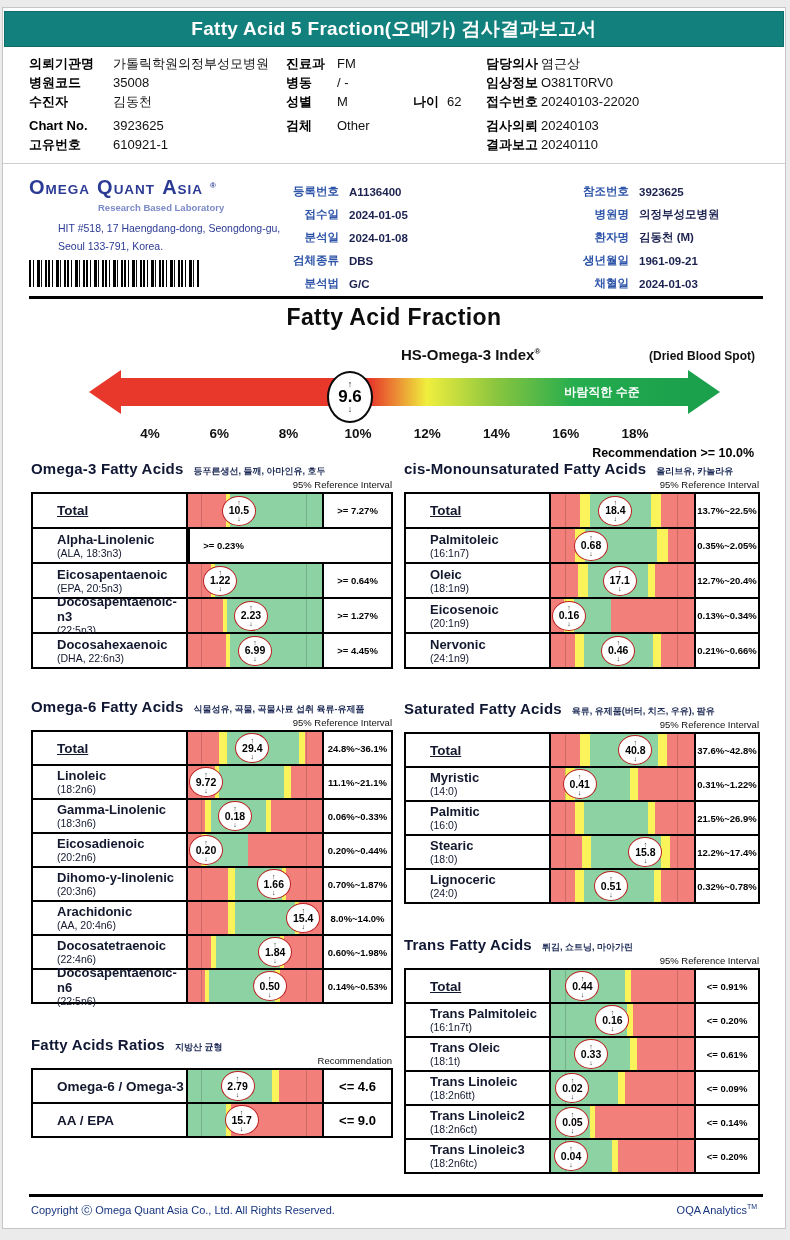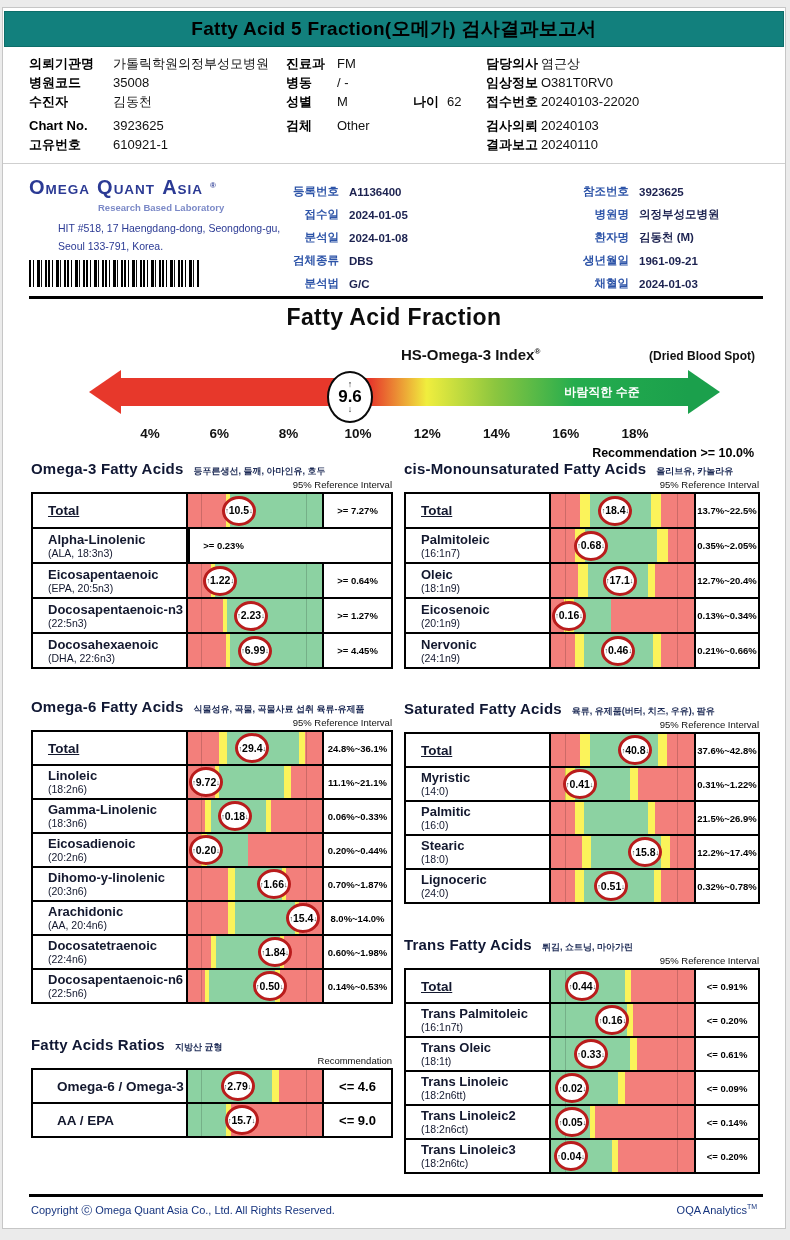"Fatty Acid 5 Fraction(오메가) 검사결과보고서" .title-bar { color: #000000 -> #ffffff }
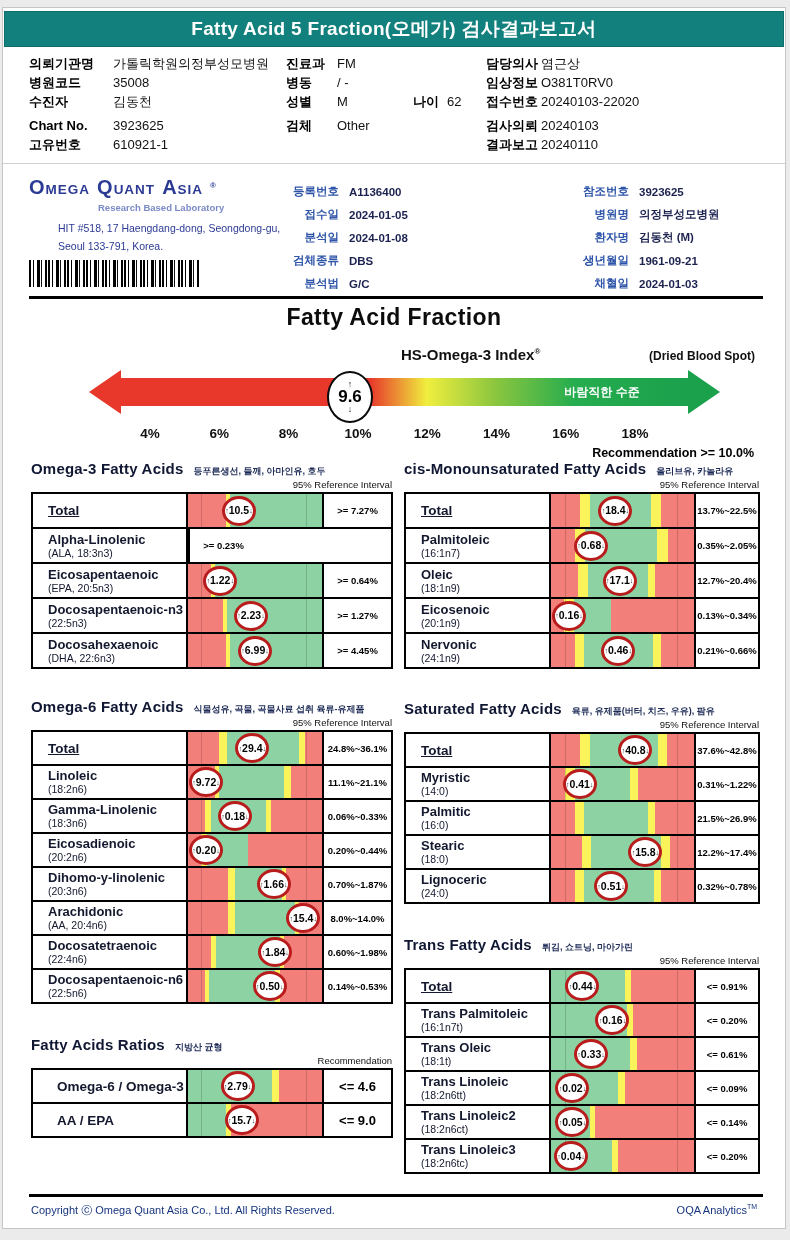"Total" .ncell { padding-left: 15px -> 24px }
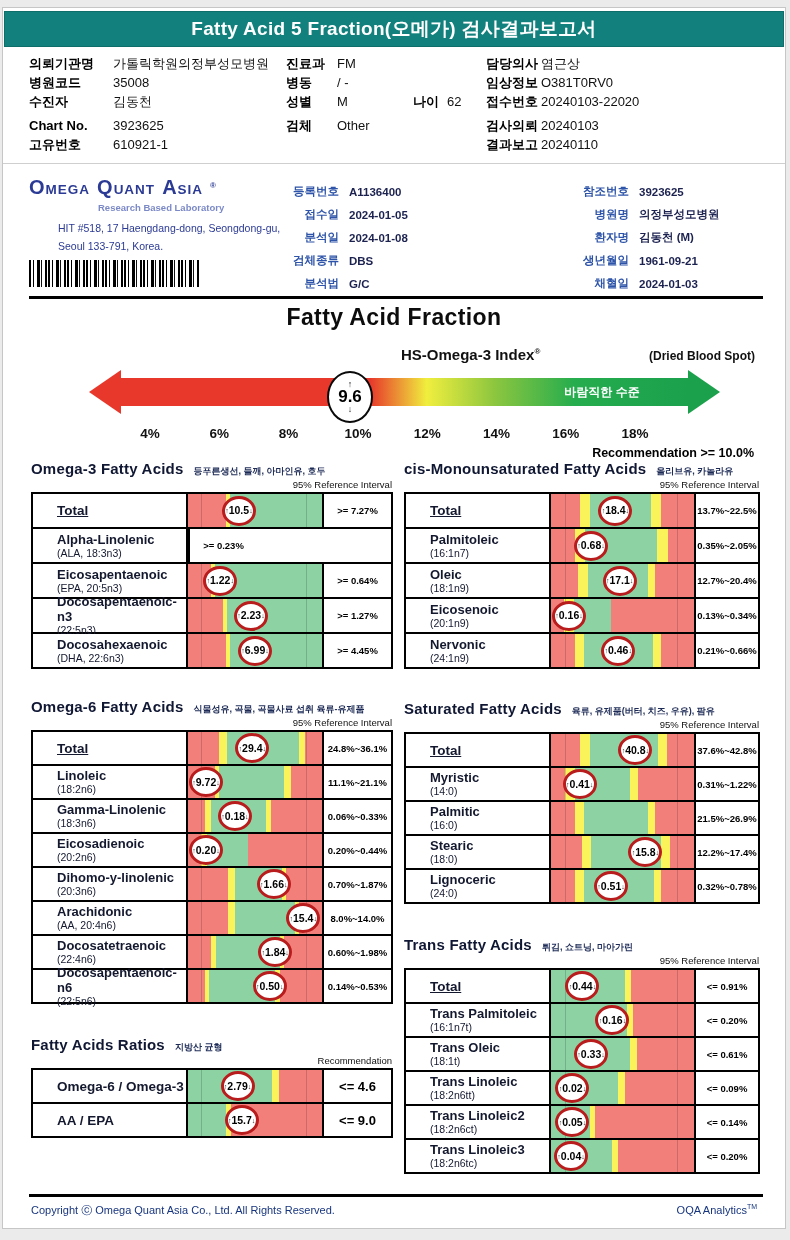"10.5" .bubble { border: 3px solid #b91c1c -> 1px solid #b91c1c; flex-direction: row -> column }
